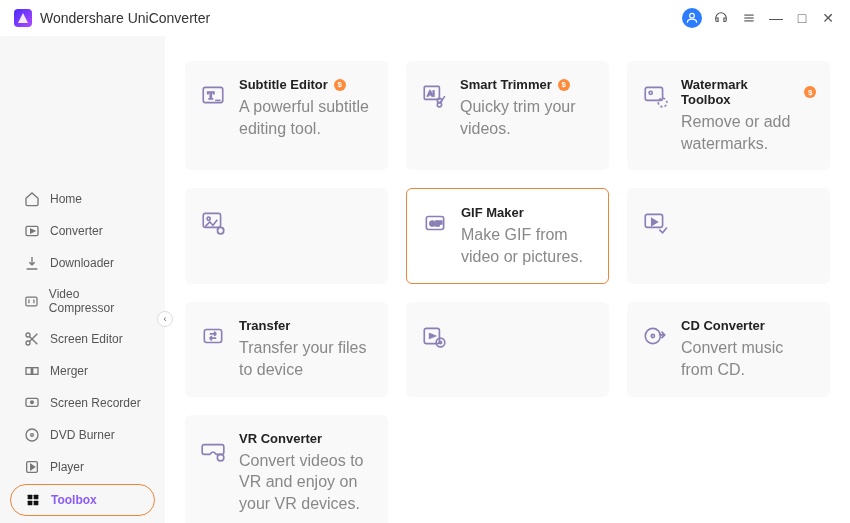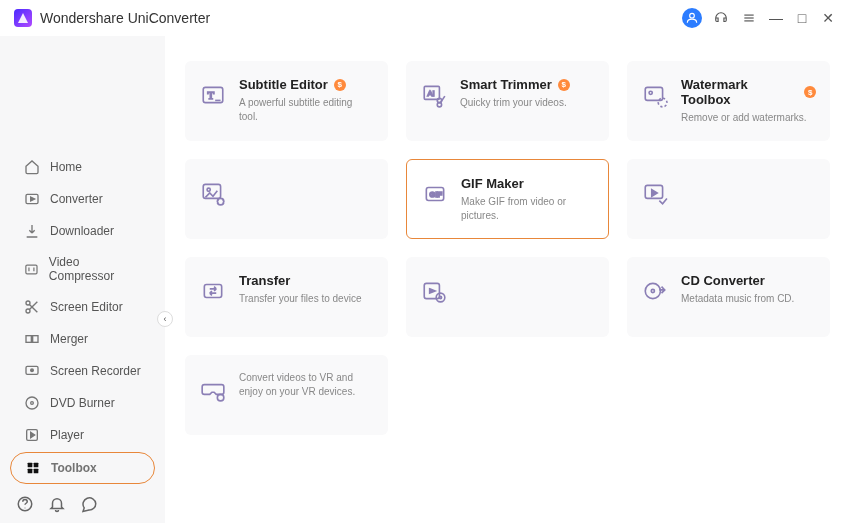"A powerful subtitle editing tool." .card-desc { font-size: 10px -> 16px }
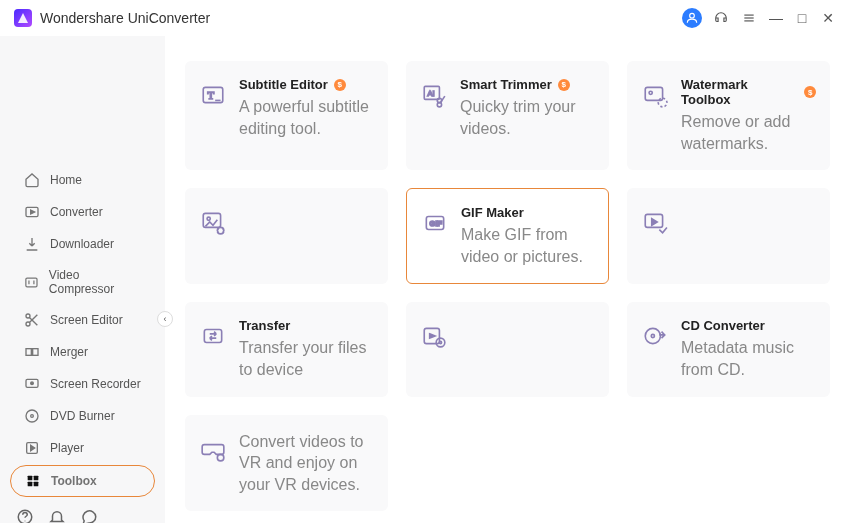"Metadata music from CD." div.card-desc { text: Metadata -> Convert }
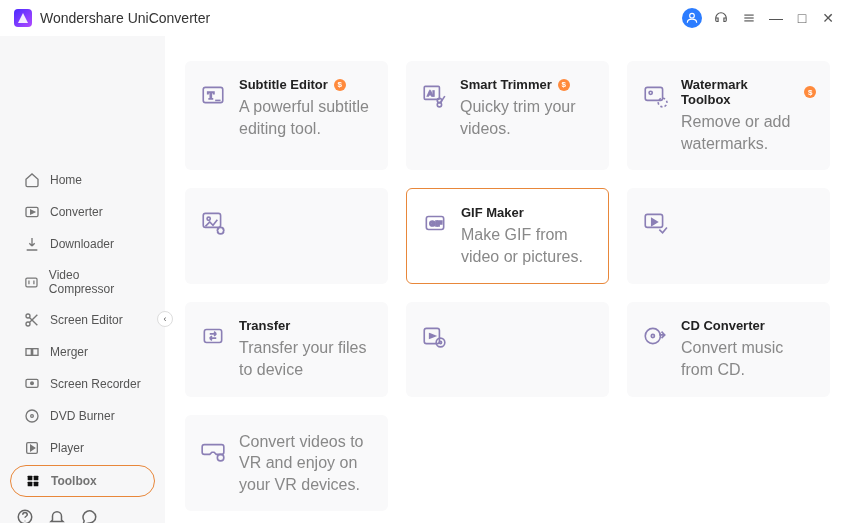"VR Converter" div.card-title-row { html: none -> <div> <span>VR Converter</span> </div> }
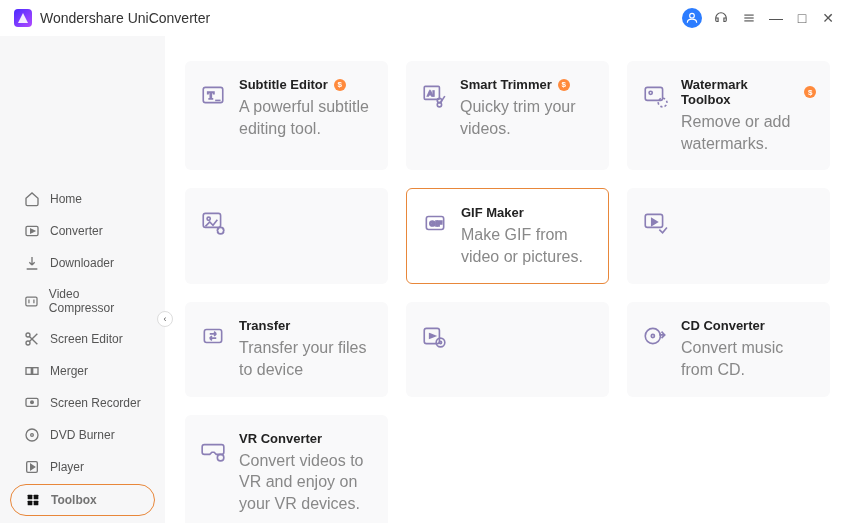"Toolbox" .sidebar-item.active { color: #737373 -> #8b5cf6 }
